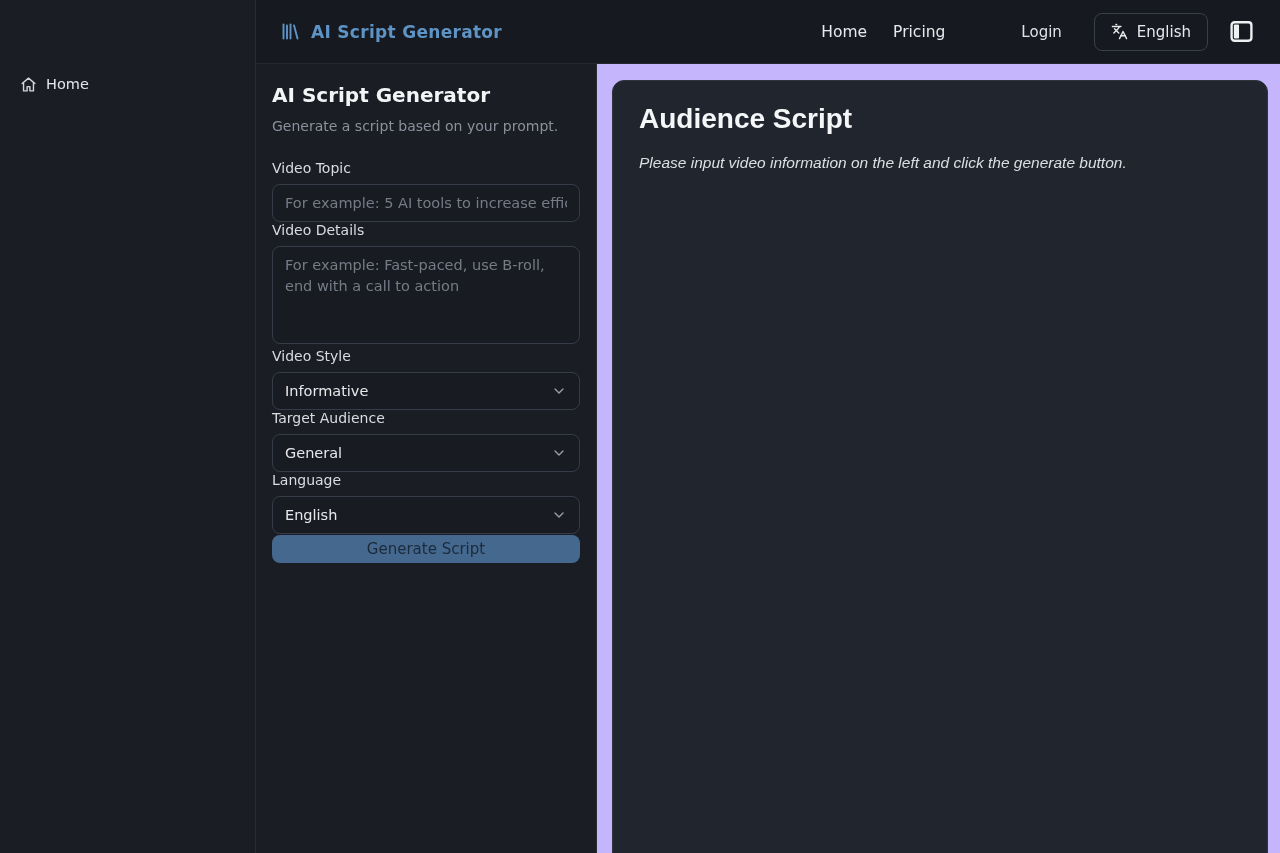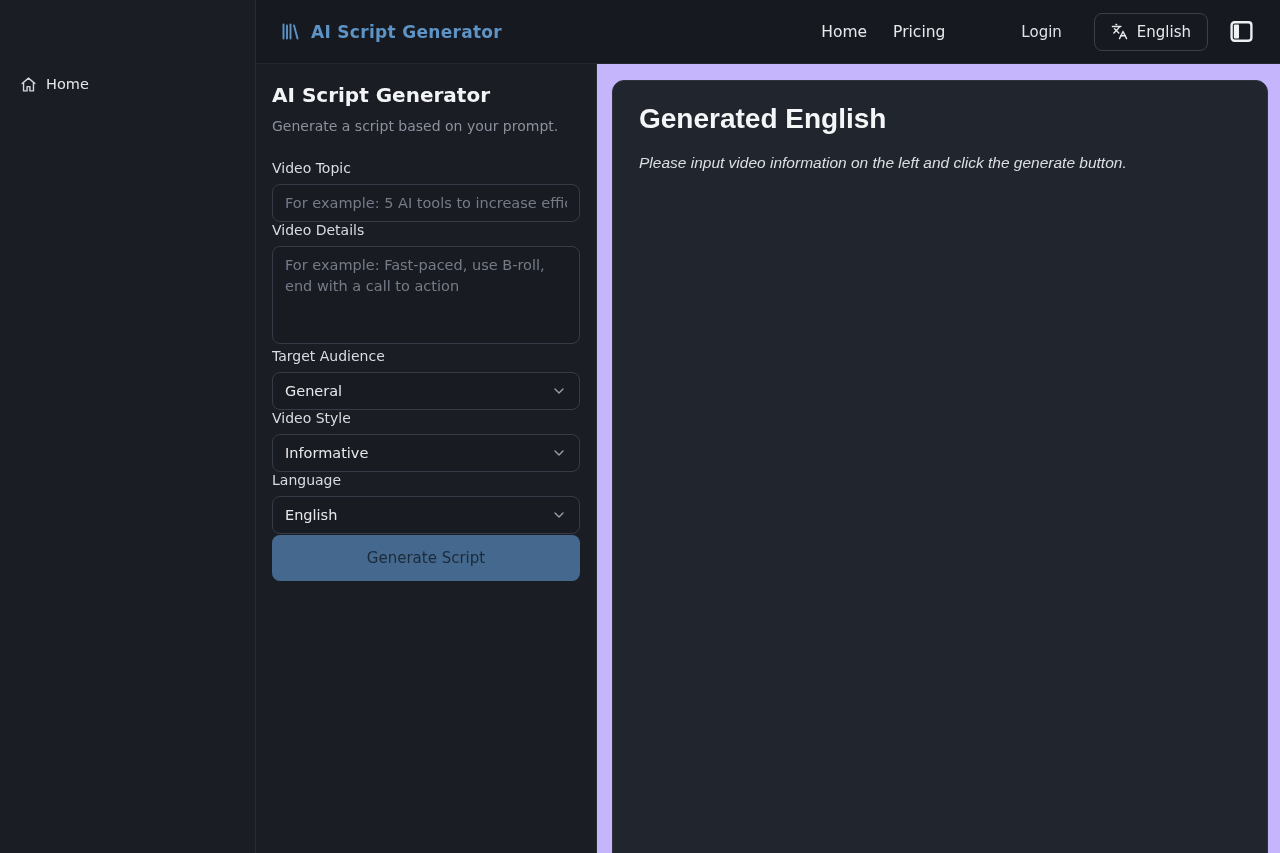"Generated English" h1.result-title { text: Generated English -> Audience Script }
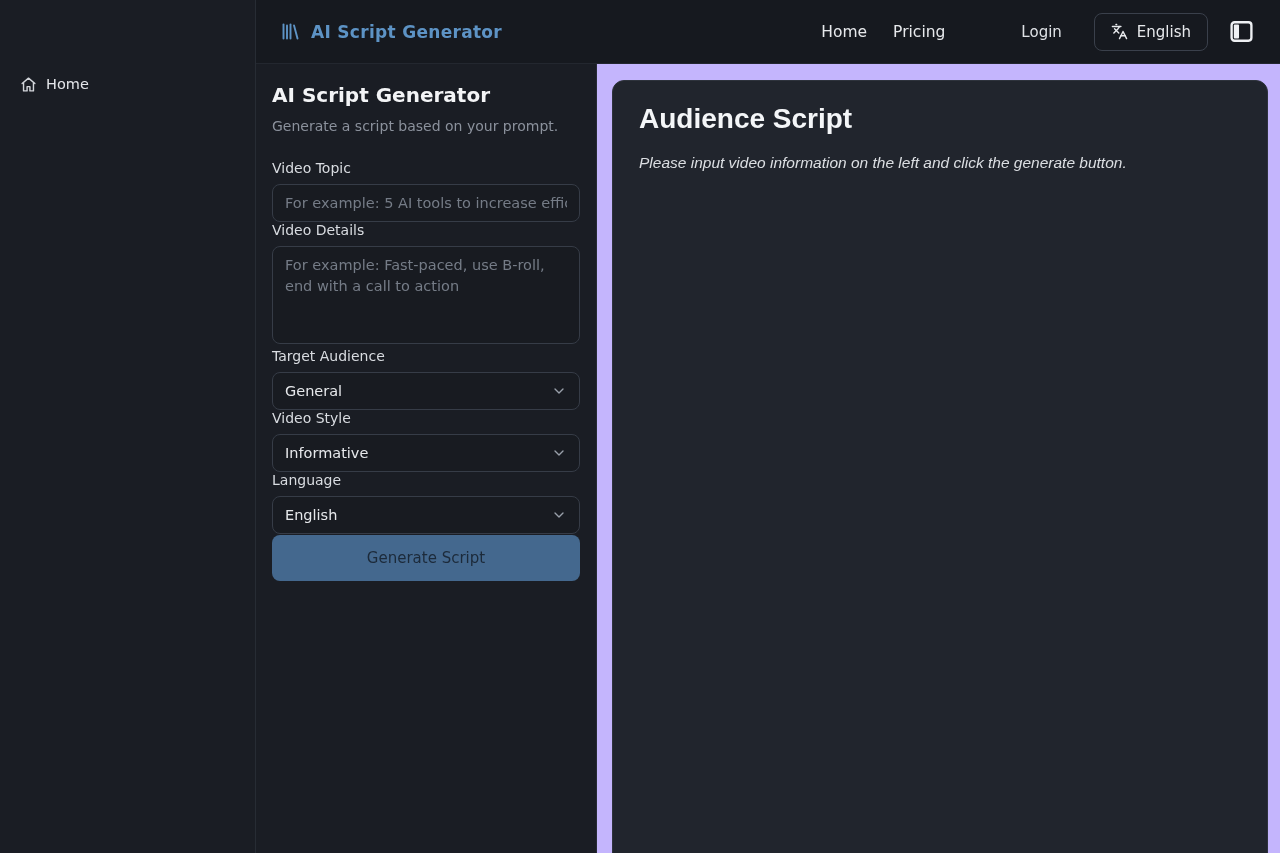"Target Audience" div.field { order: before "Video Style" -> after "Video Style" }
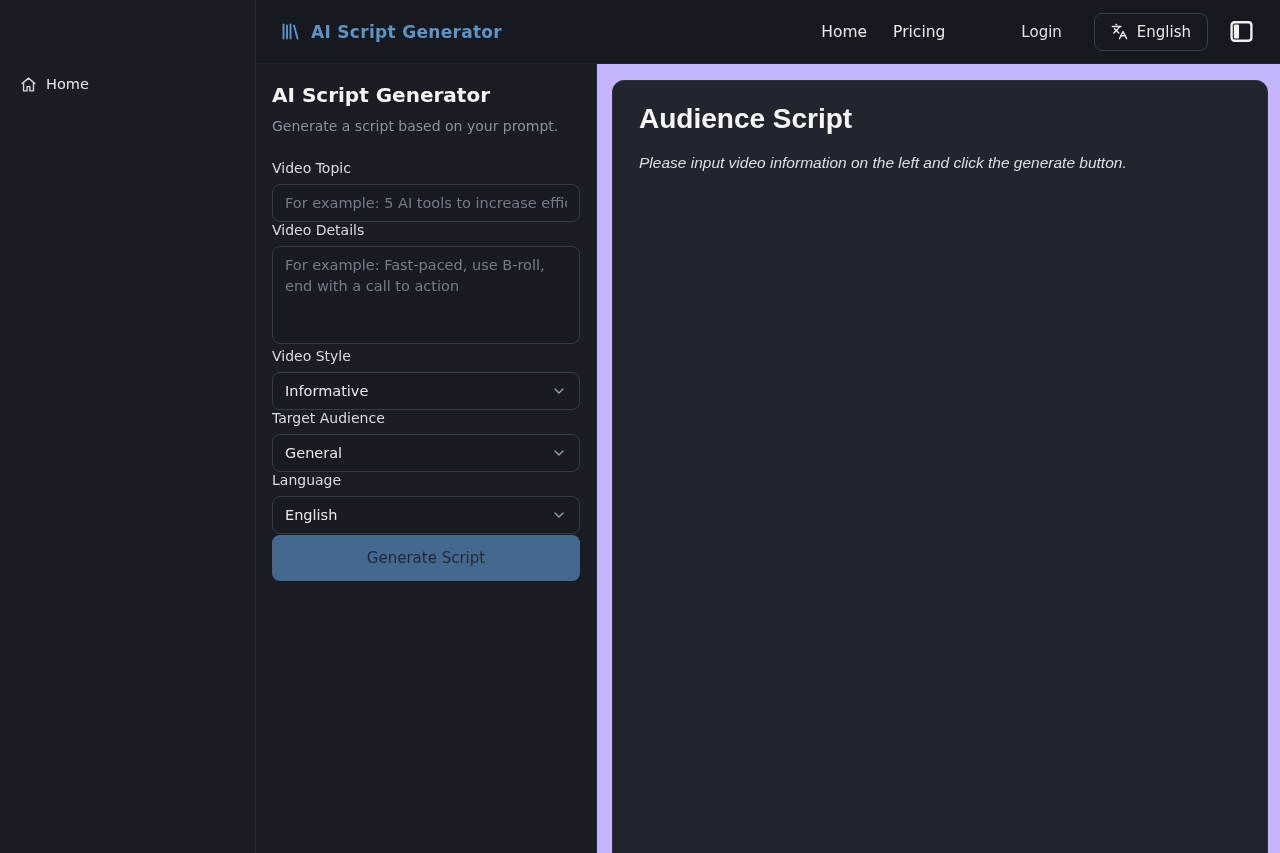"Generate Script" .submit-btn { height: 46px -> 28px }
